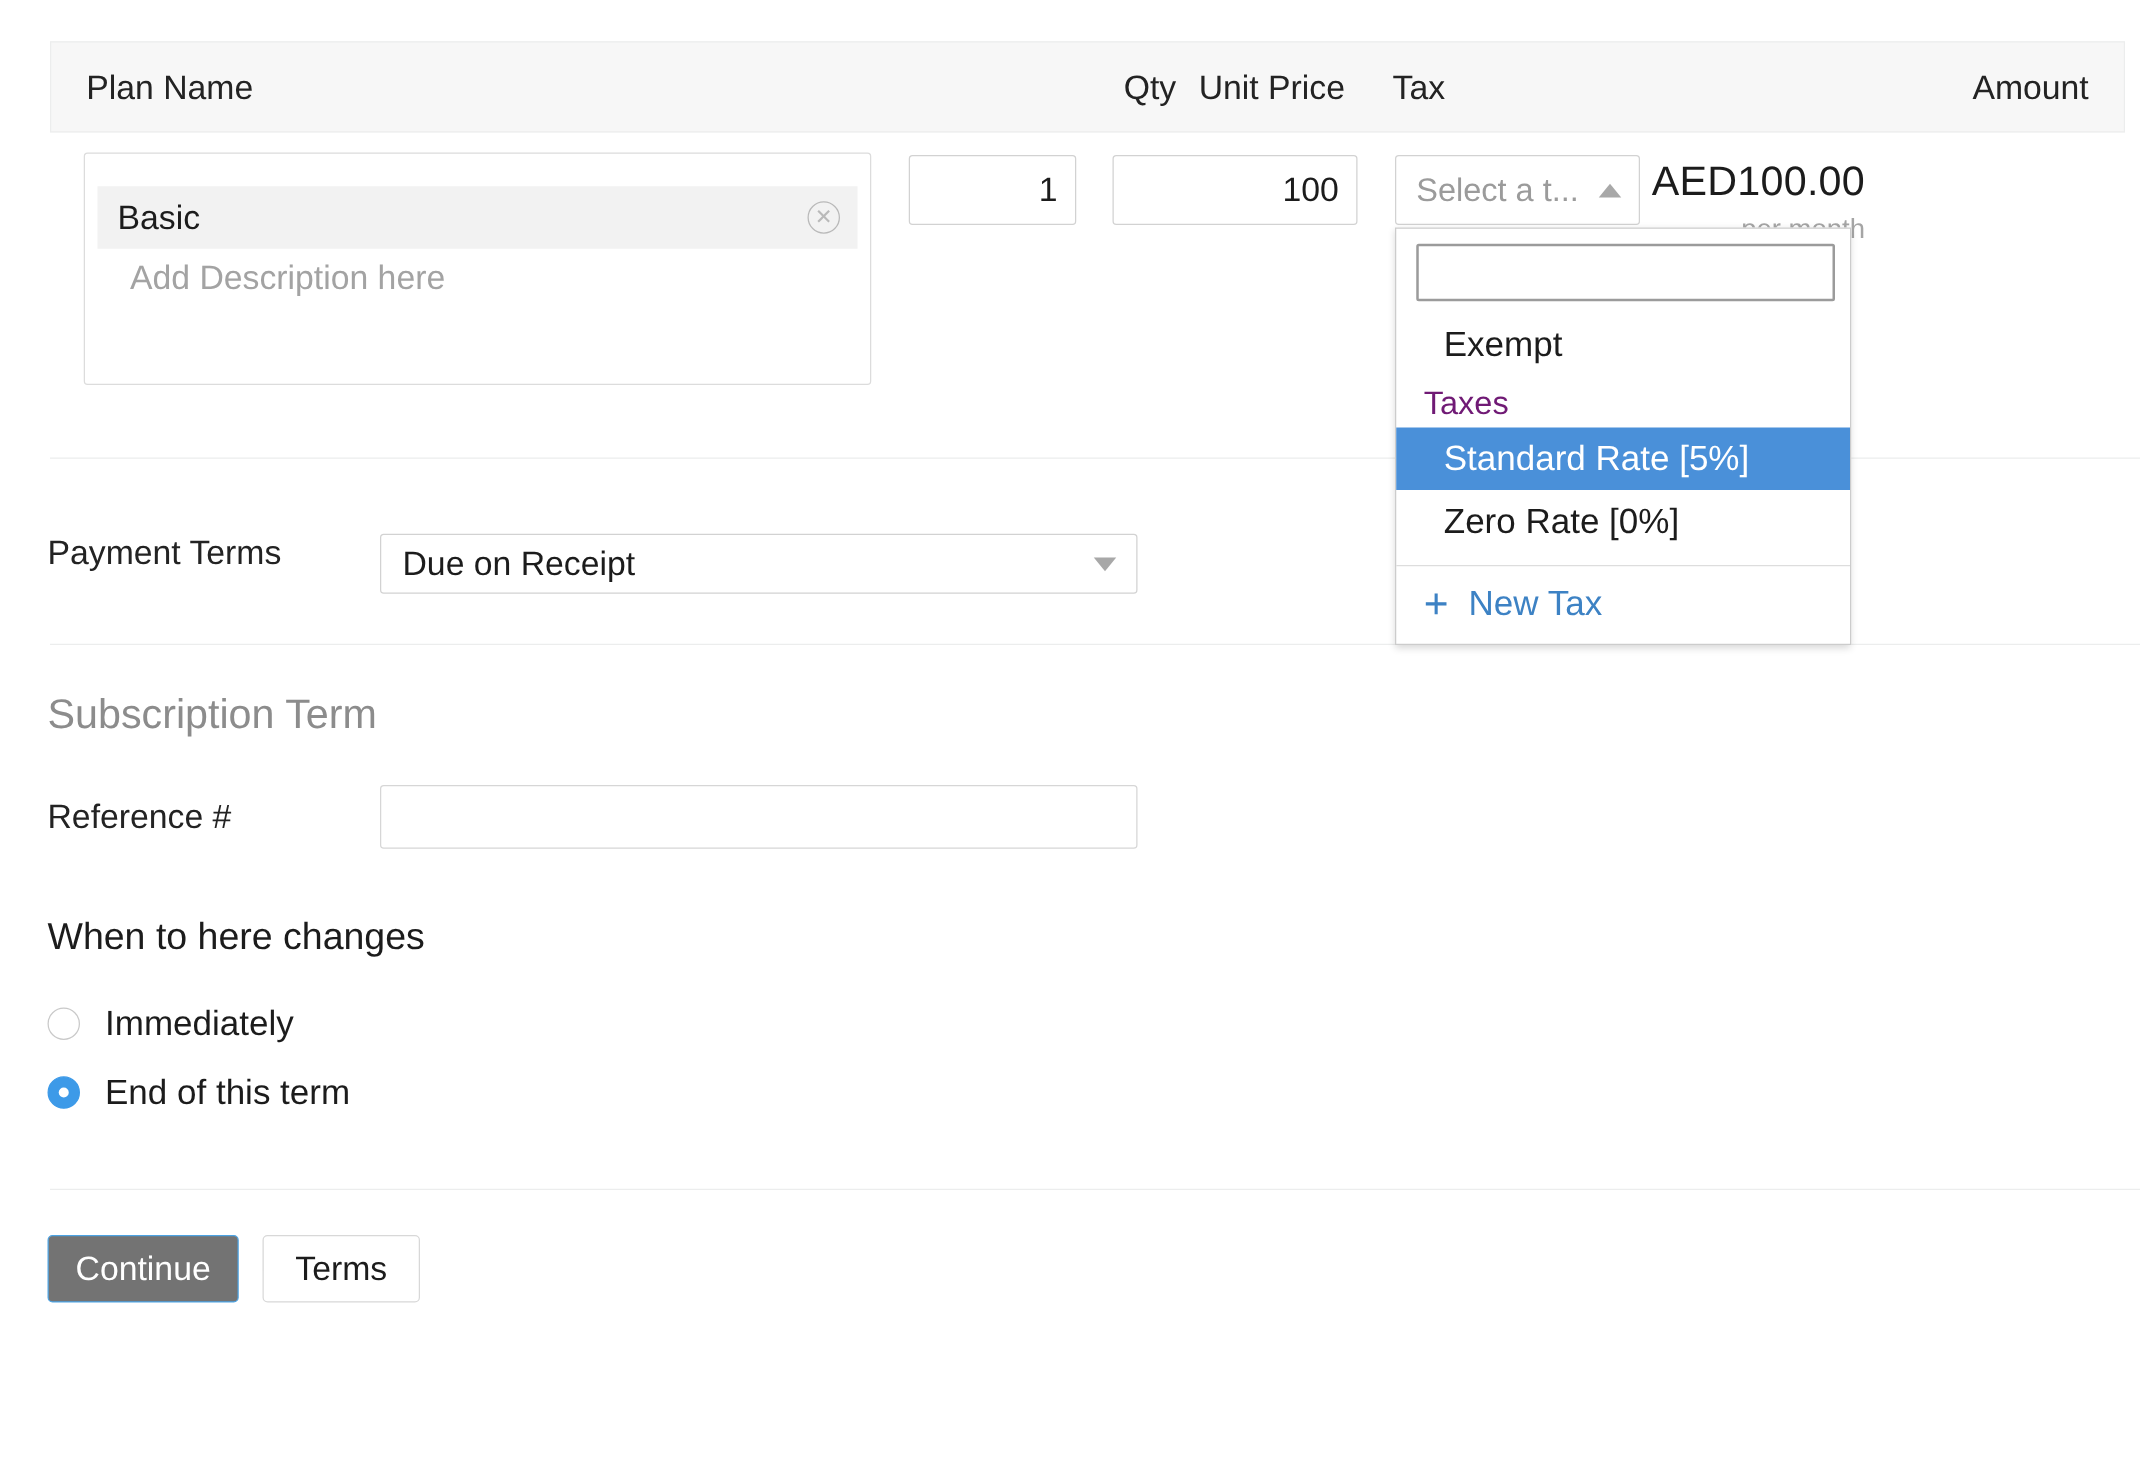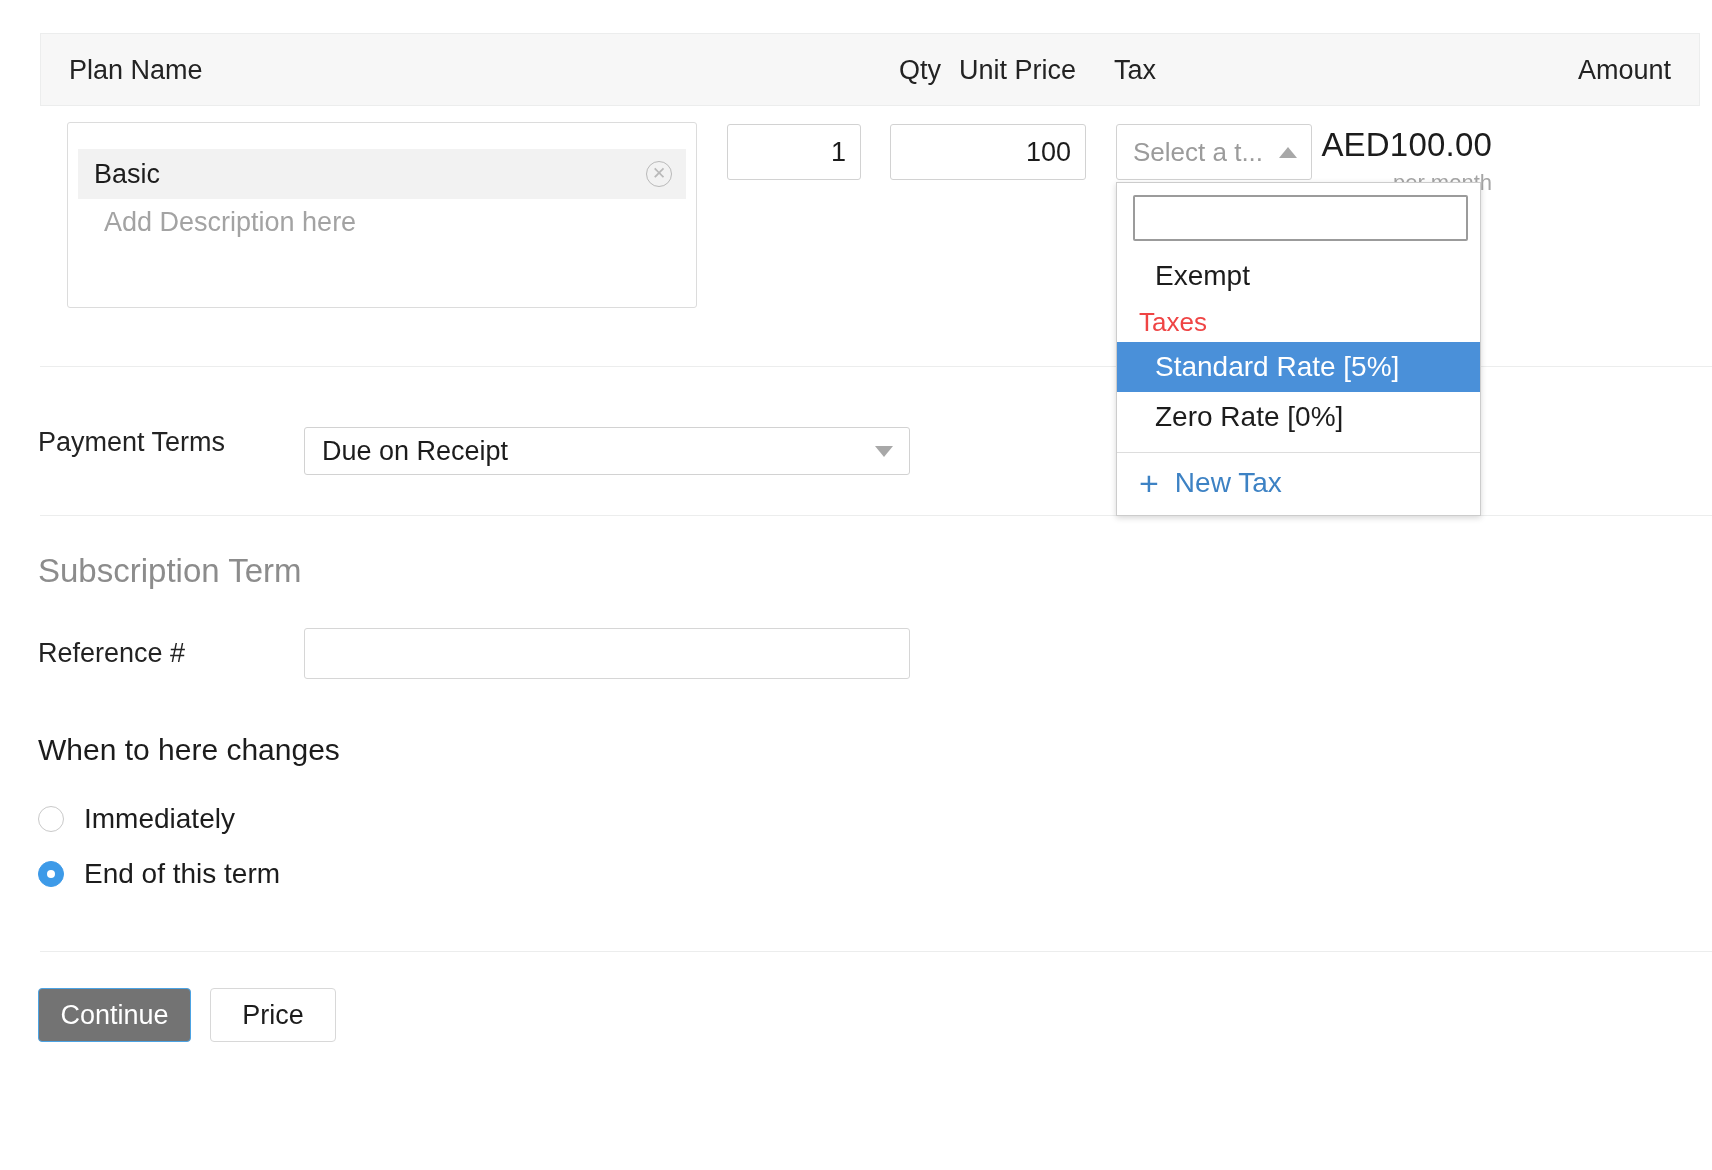"Taxes" .dd-group-label { color: #ef4444 -> #701a75 }
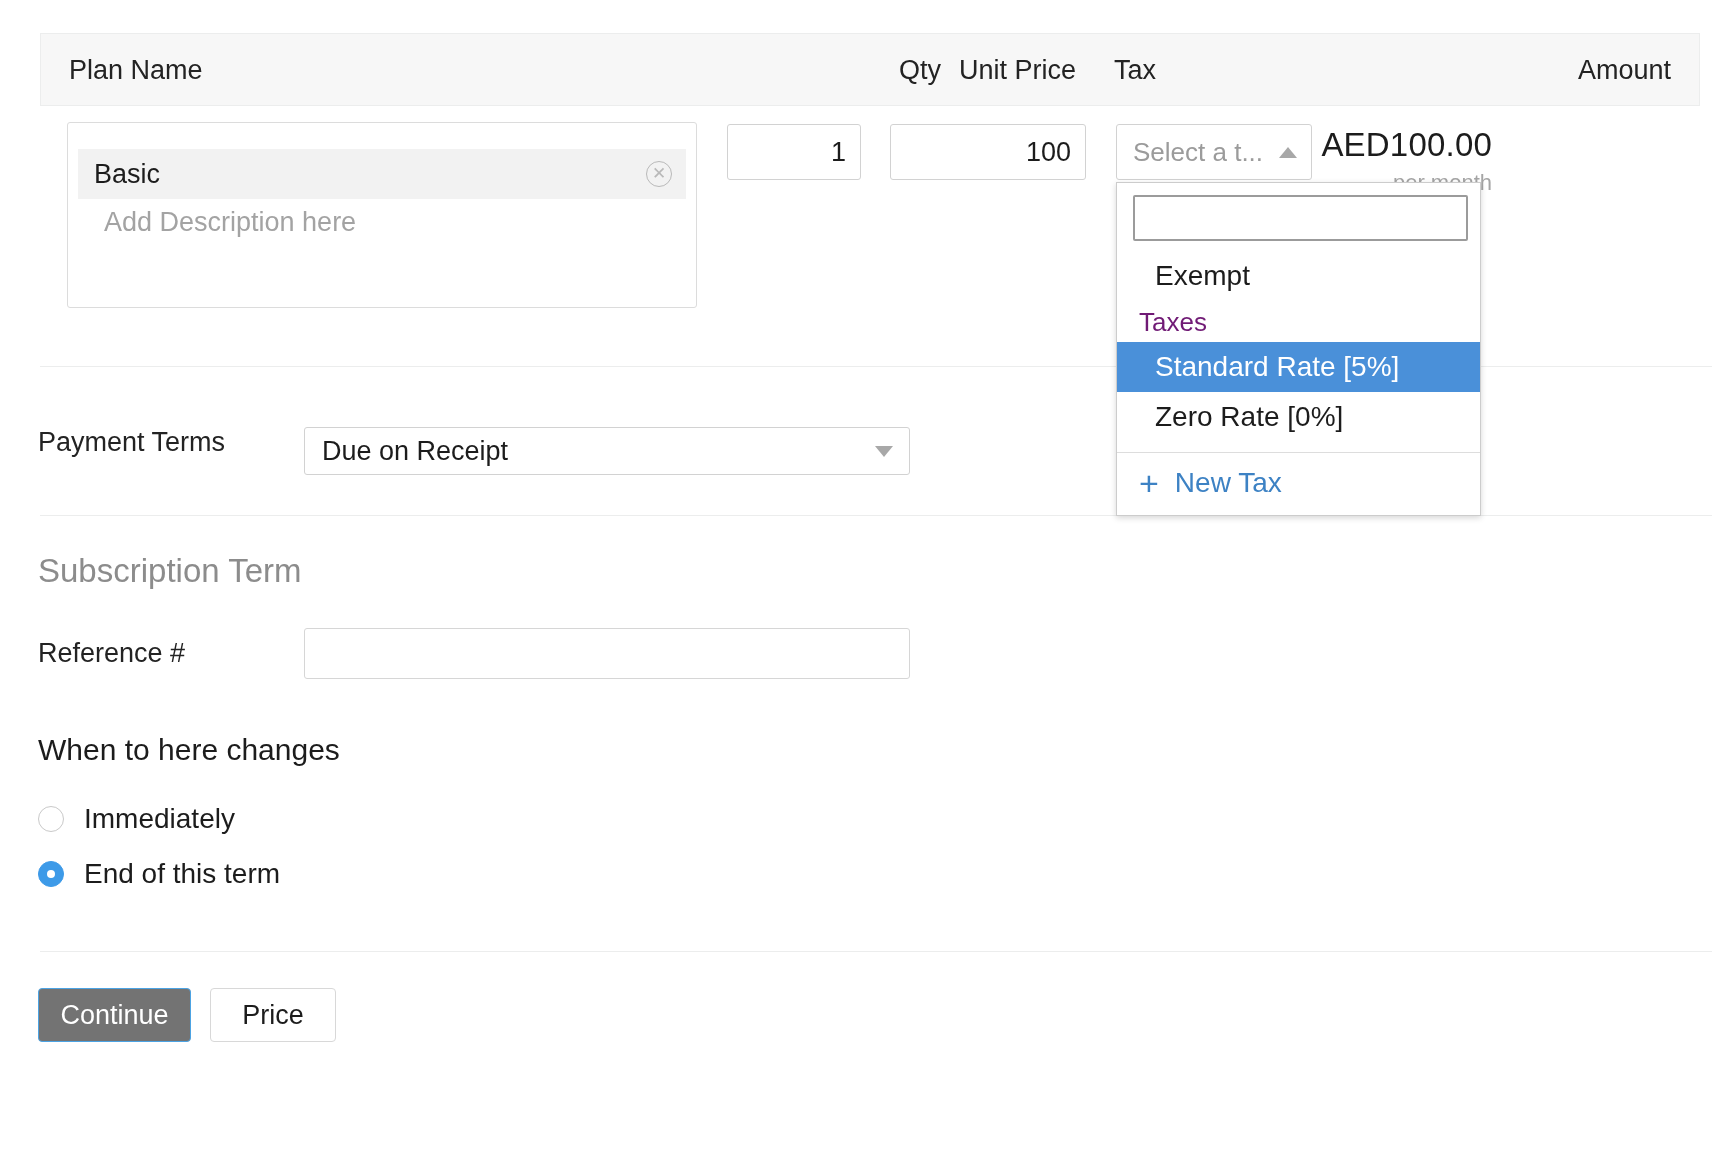"Price" div.btn { text: Price -> Terms }
